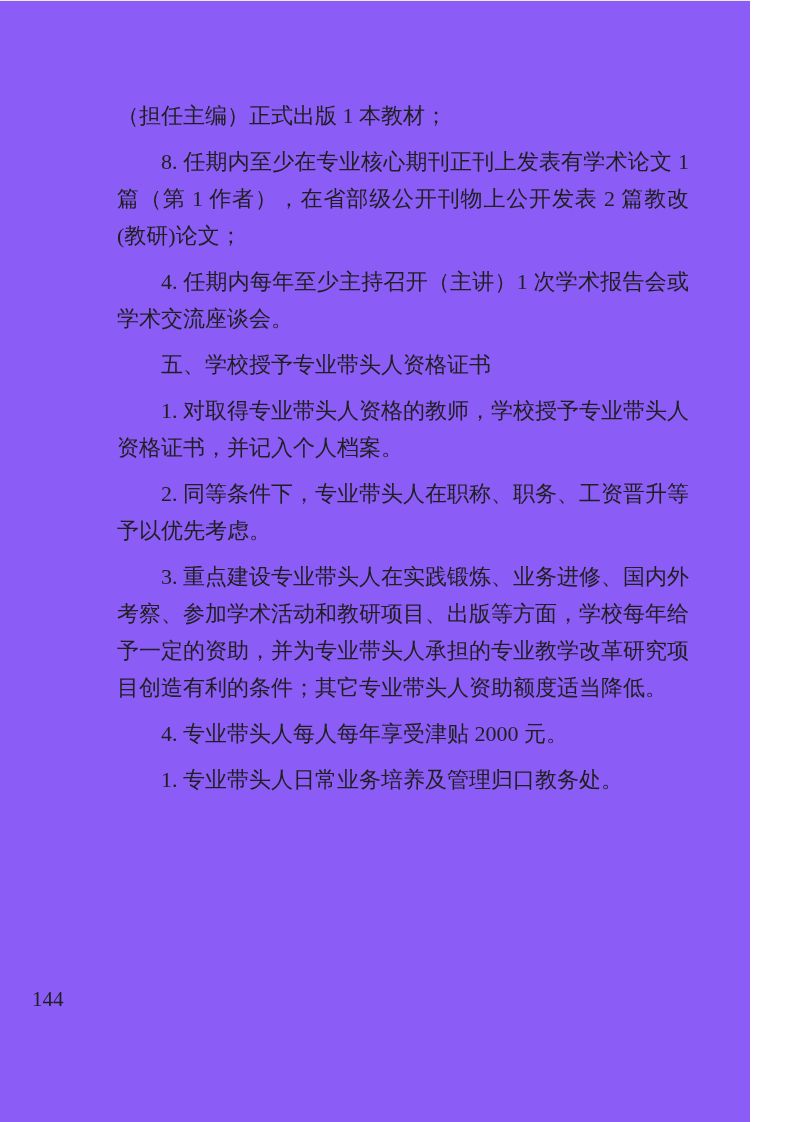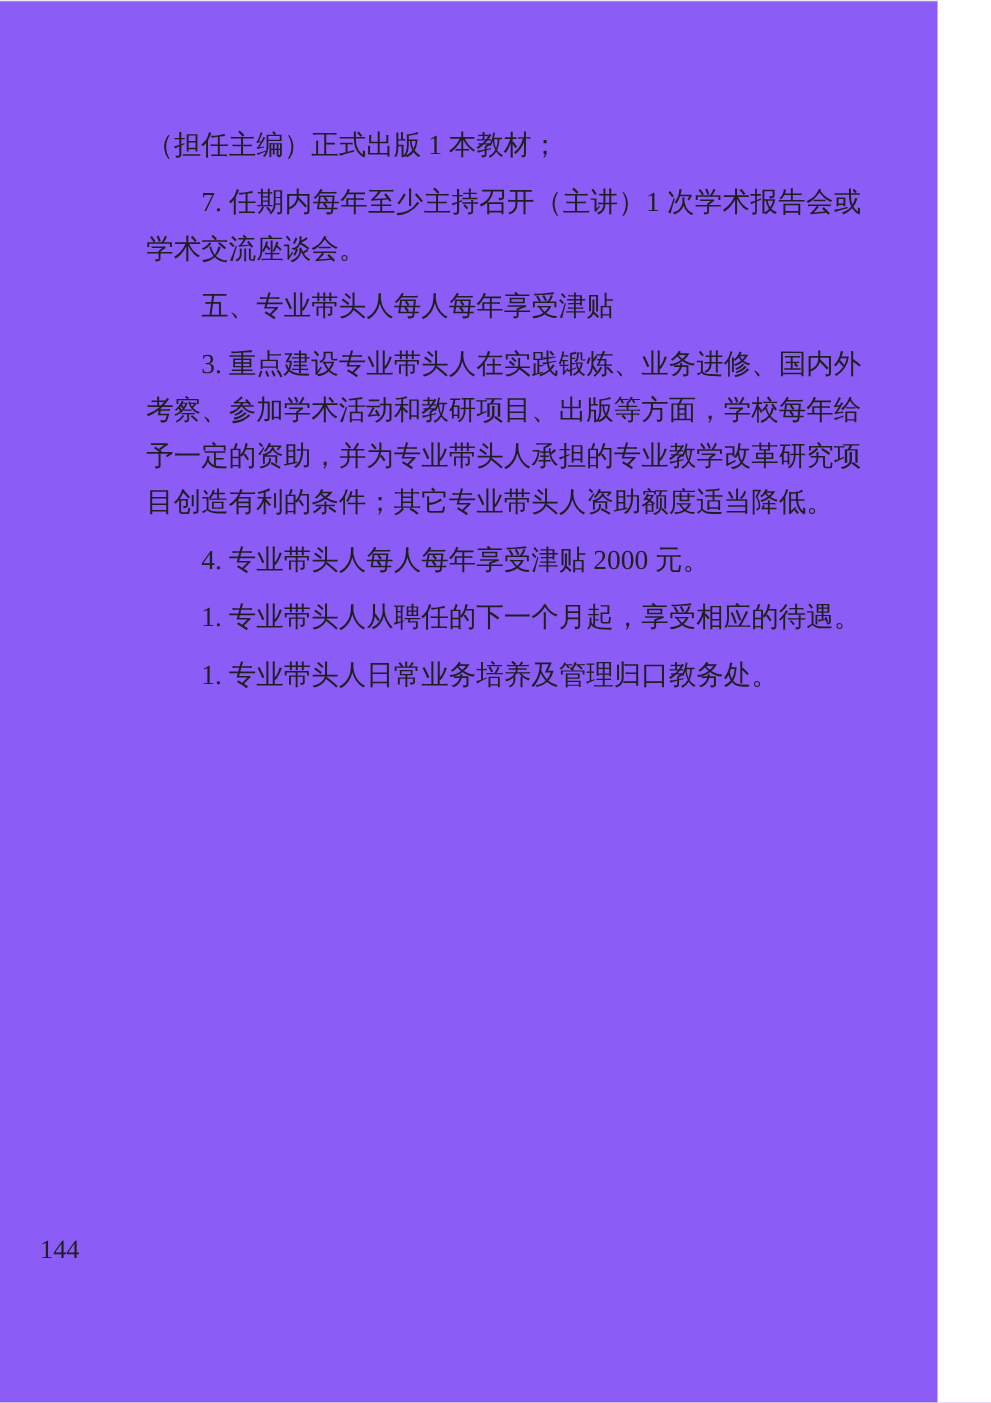"8. 任期内至少在专业核心期刊正刊上发表有学术论文 1 篇（第 1" p.para-numbered { html: none -> <p>8. 任期内至少在专业核心期刊正刊上发表有学术论文 1 篇（第 1 作者），在省部级公开刊物上公开发表 2 篇教改(教研)论文；</p> }
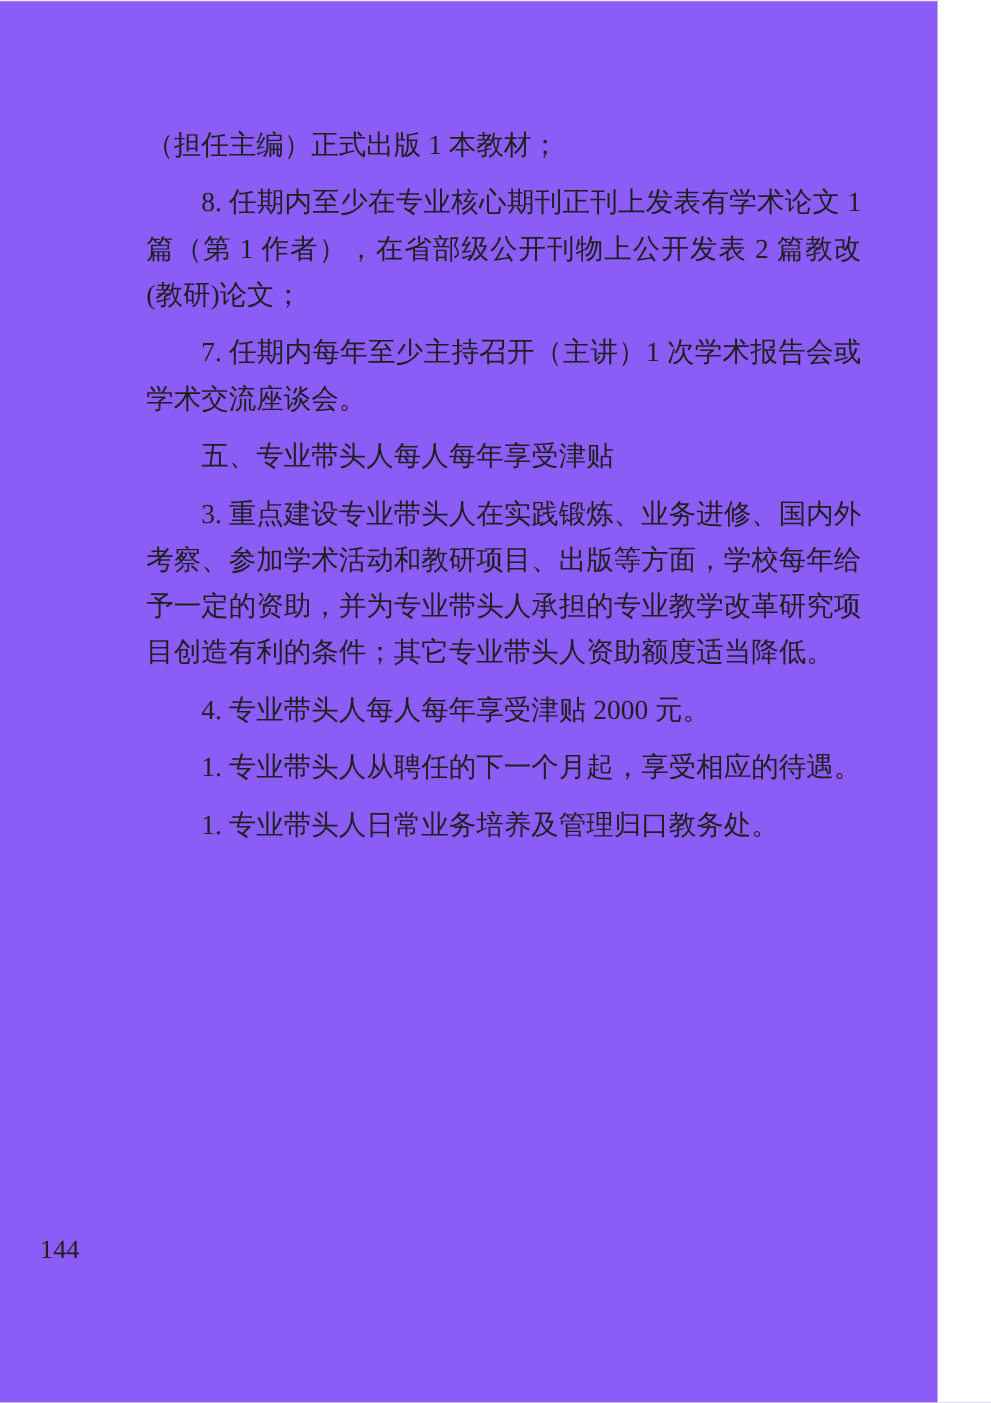"7. 任期内每年至少主持召开（主讲）1 次学术报告会或学术交流座谈会。" p.para-numbered { text: 7 -> 4 }
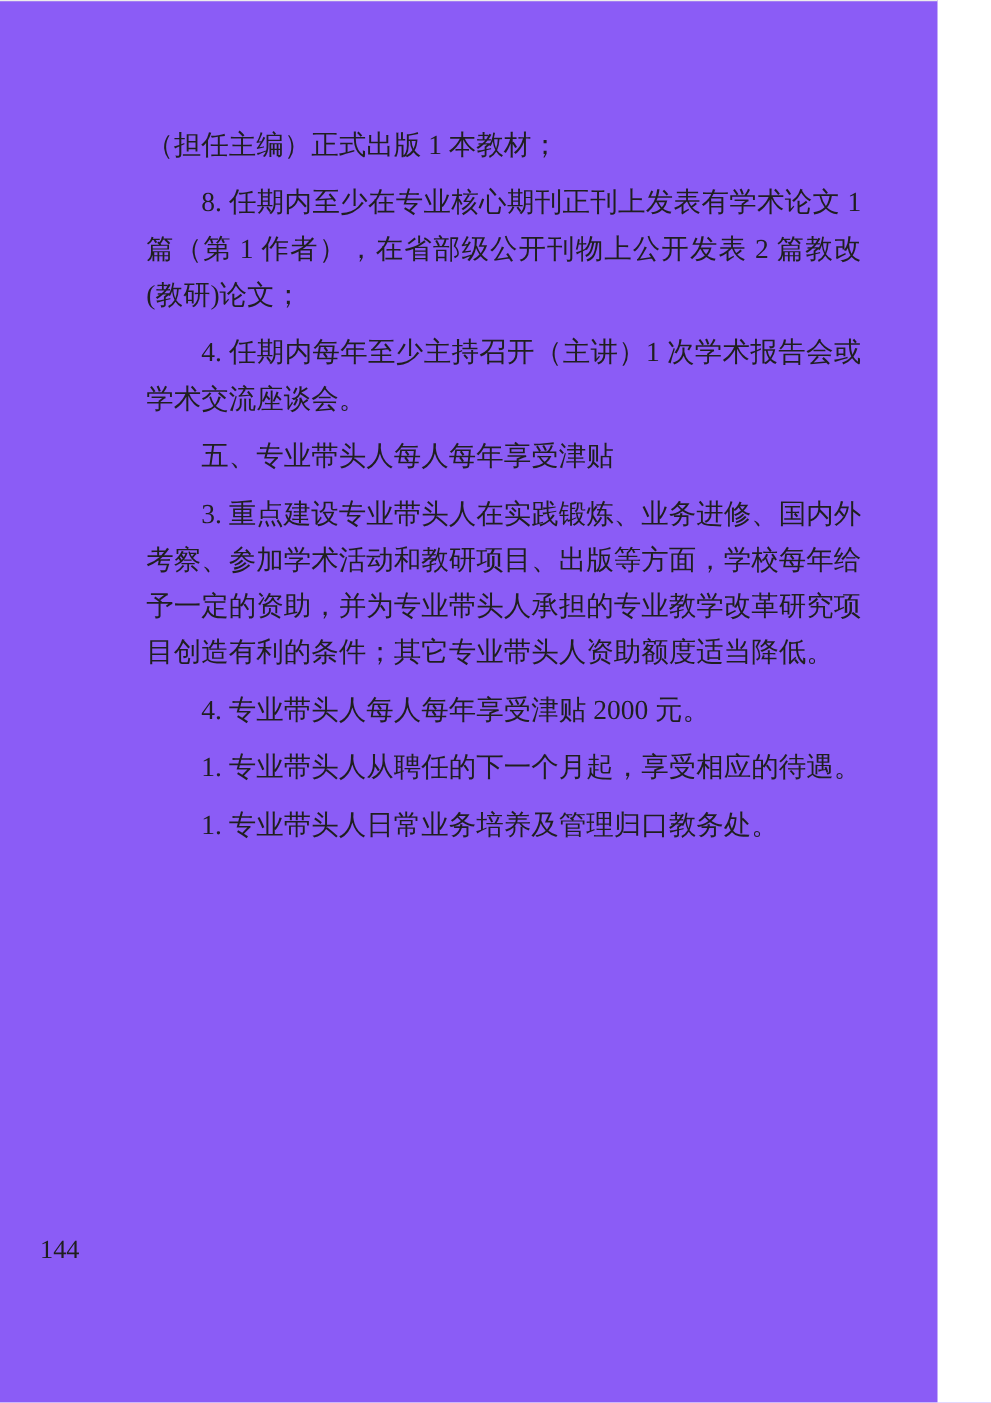"五、专业带头人每人每年享受津贴" h2.section-heading { text: 专业带头人每人每年享受津贴 -> 学校授予专业带头人资格证书 }
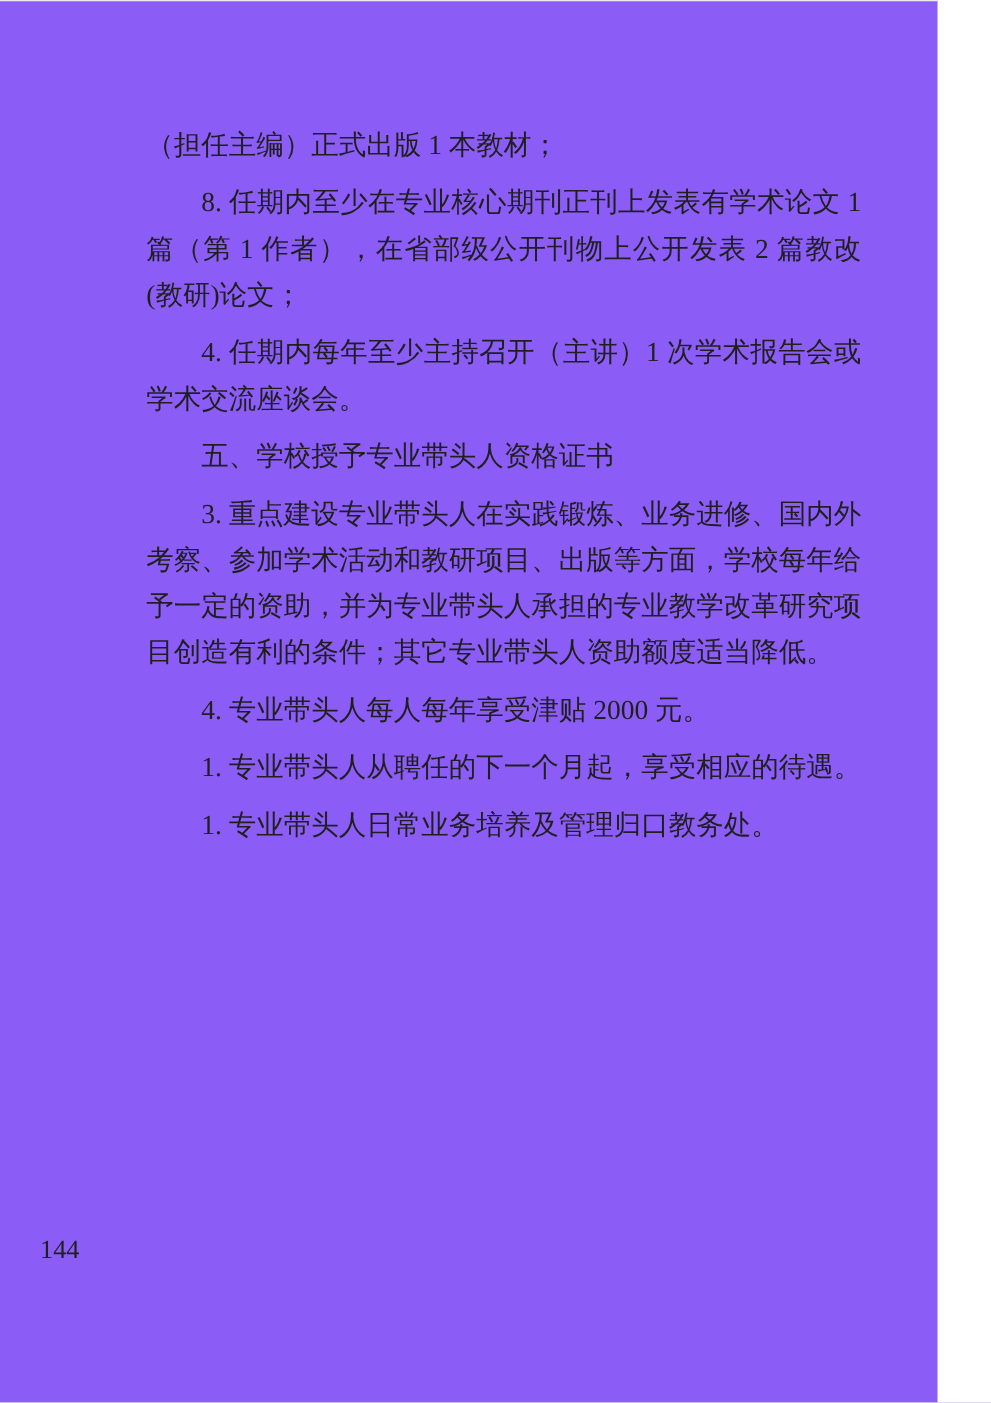"1. 对取得专业带头人资格的教师，学校授予专业带头人资格证书，并记入个人档案。" p.para-numbered { html: none -> <p>1. 对取得专业带头人资格的教师，学校授予专业带头人资格证书，并记入个人档案。</p> }
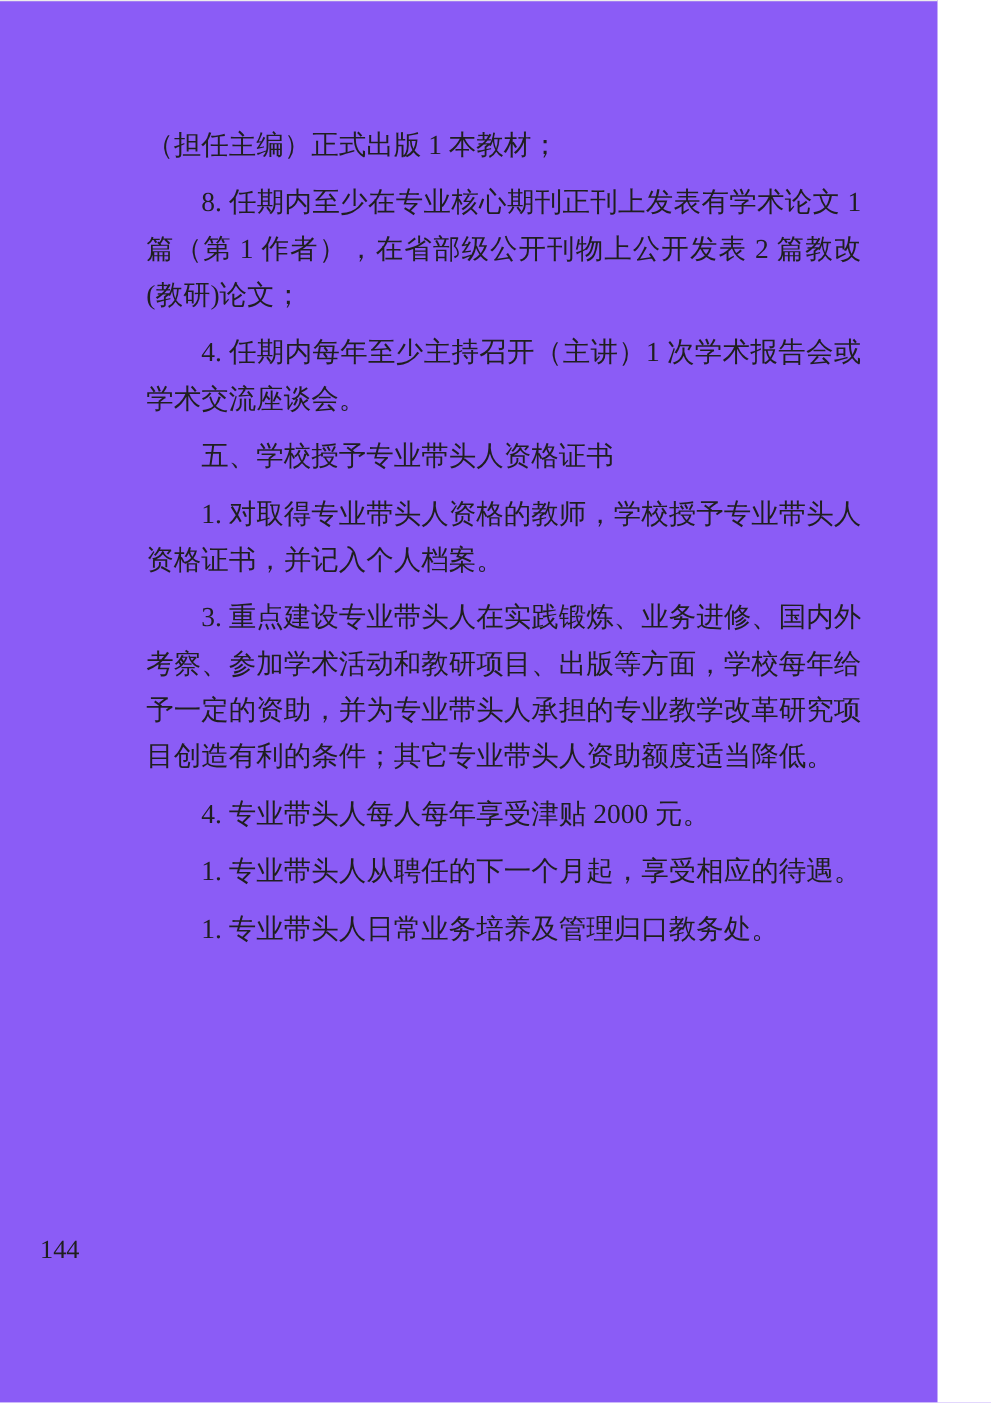"2. 同等条件下，专业带头人在职称、职务、工资晋升等予以优先考虑。" p.para-numbered { html: none -> <p>2. 同等条件下，专业带头人在职称、职务、工资晋升等予以优先考虑。</p> }
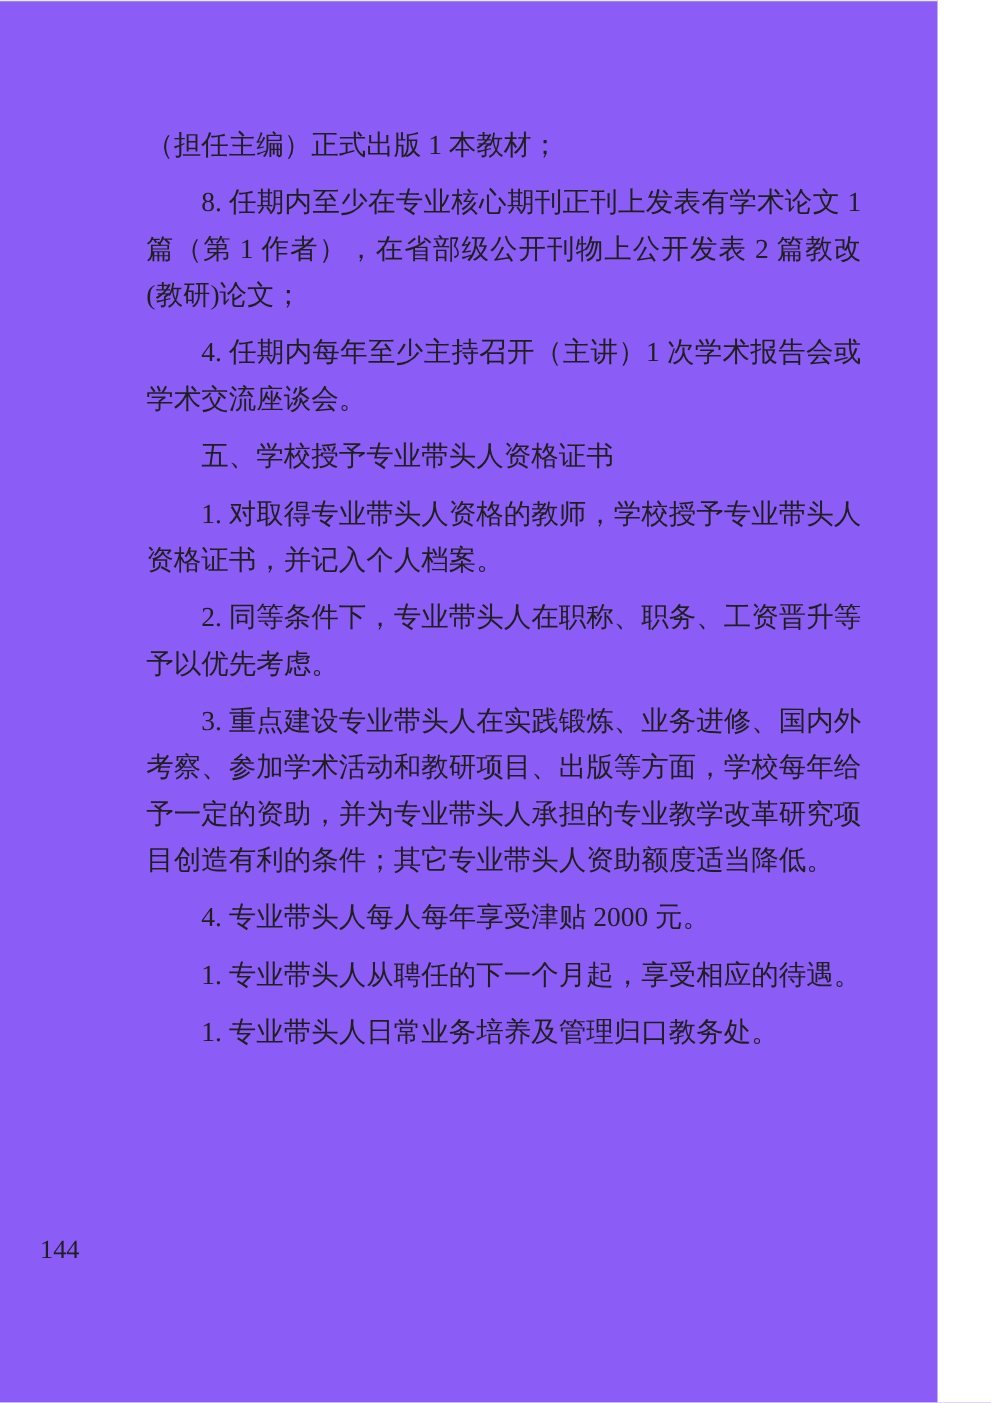"1. 专业带头人从聘任的下一个月起，享受相应的待遇。" p.para-numbered { html: <p>1. 专业带头人从聘任的下一个月起，享受相应的待遇。</p> -> none }
